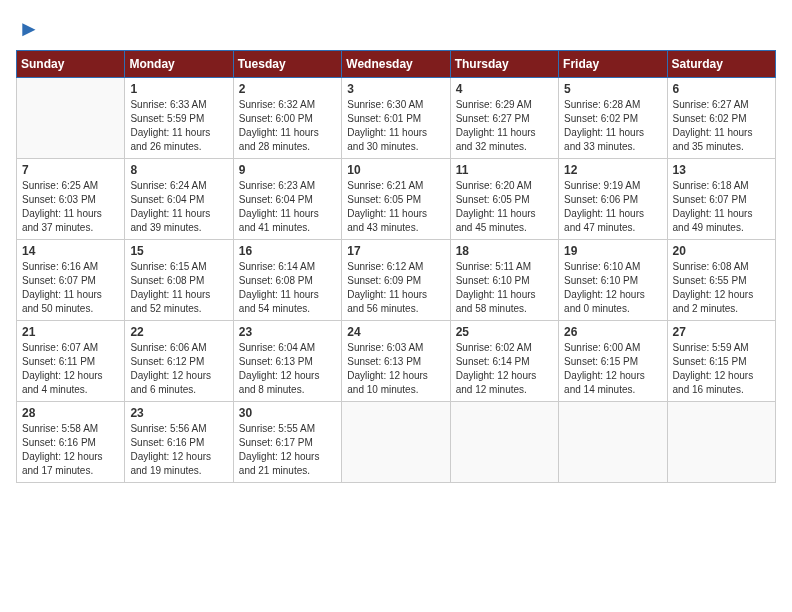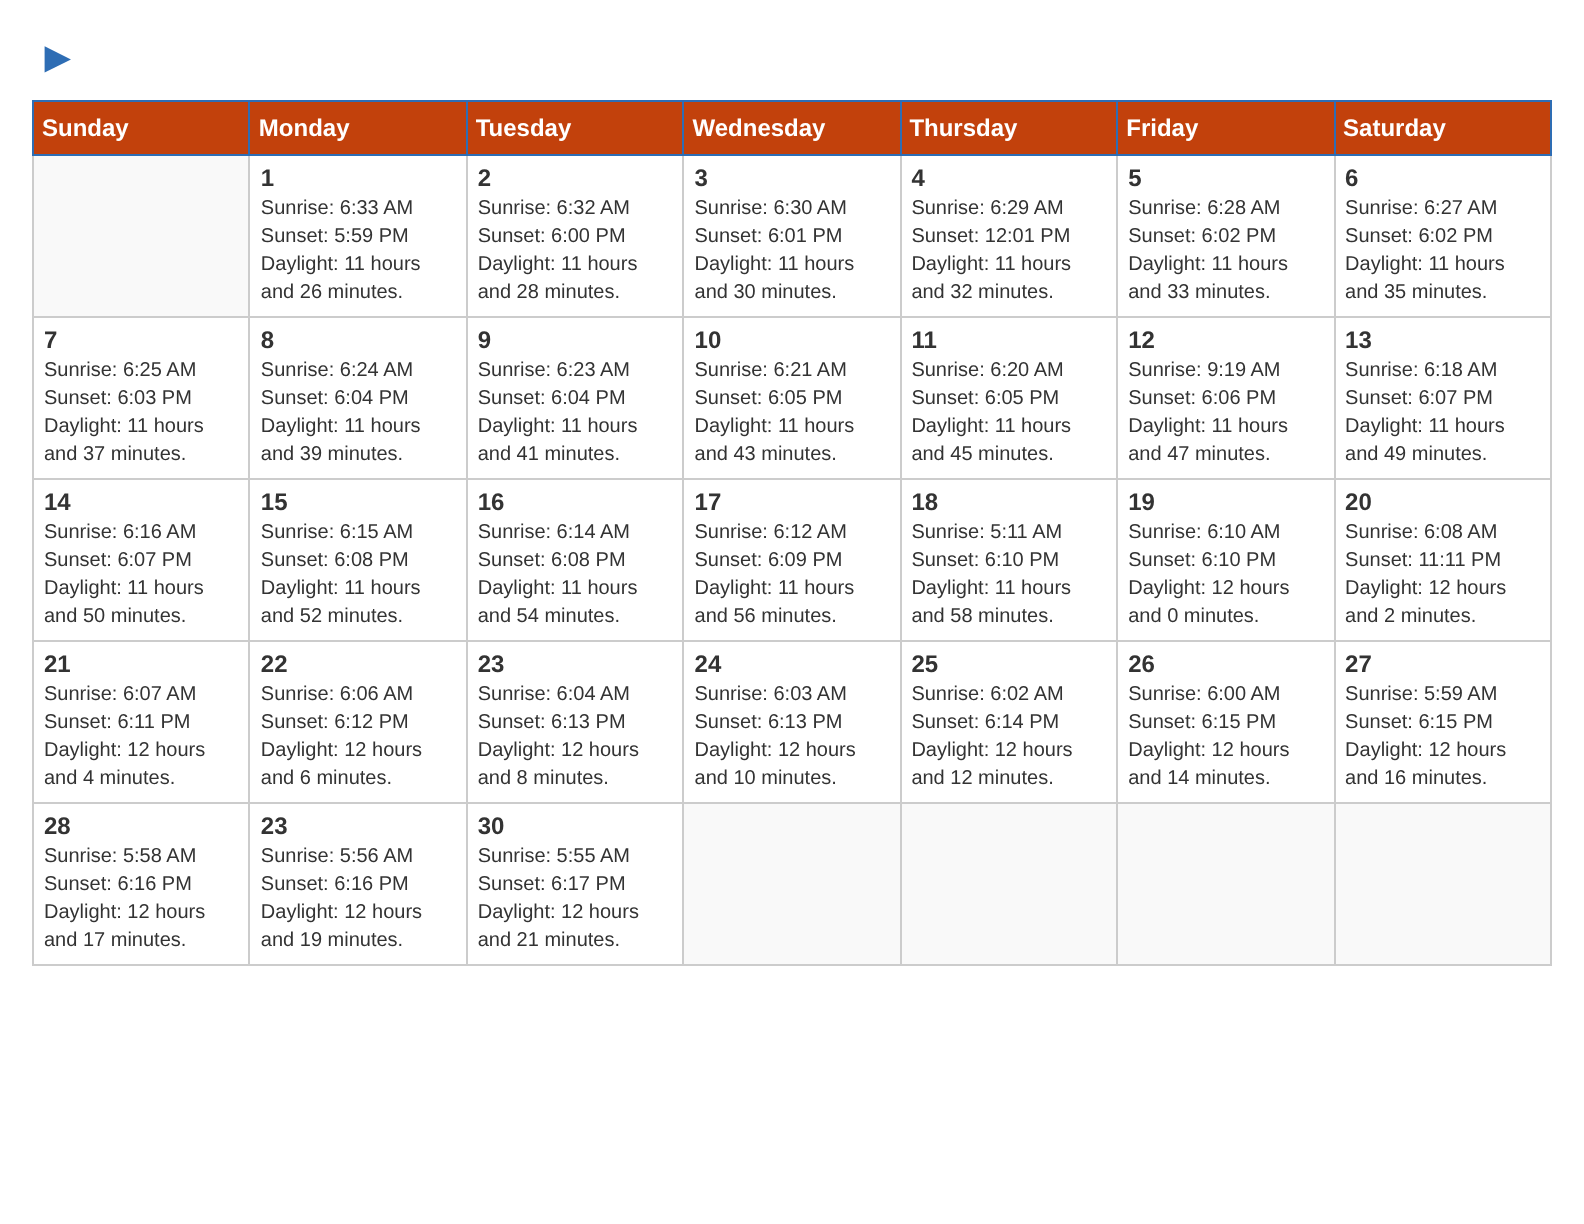"Sunday" .calendar th { background-color: #c2410c -> #7f1d1d }
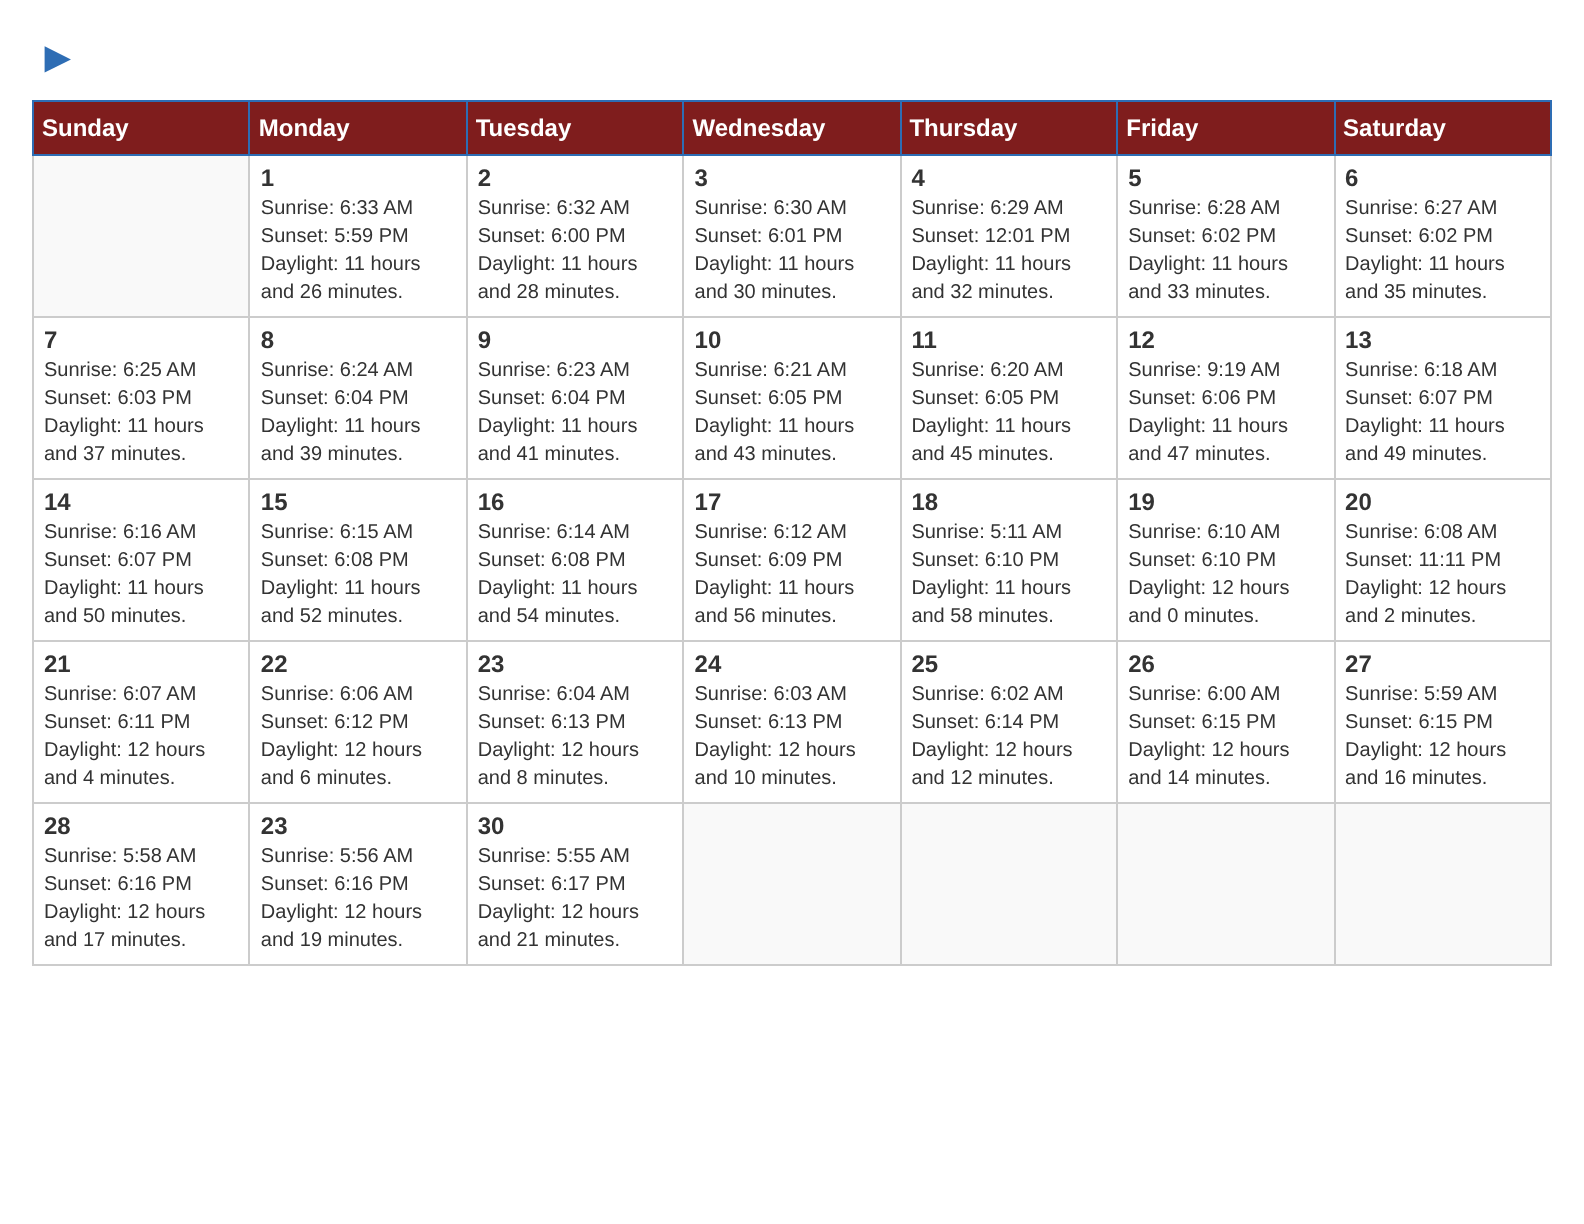"Sunrise: 6:29 AM" div.day-info { text: 12:01 -> 6:27 }
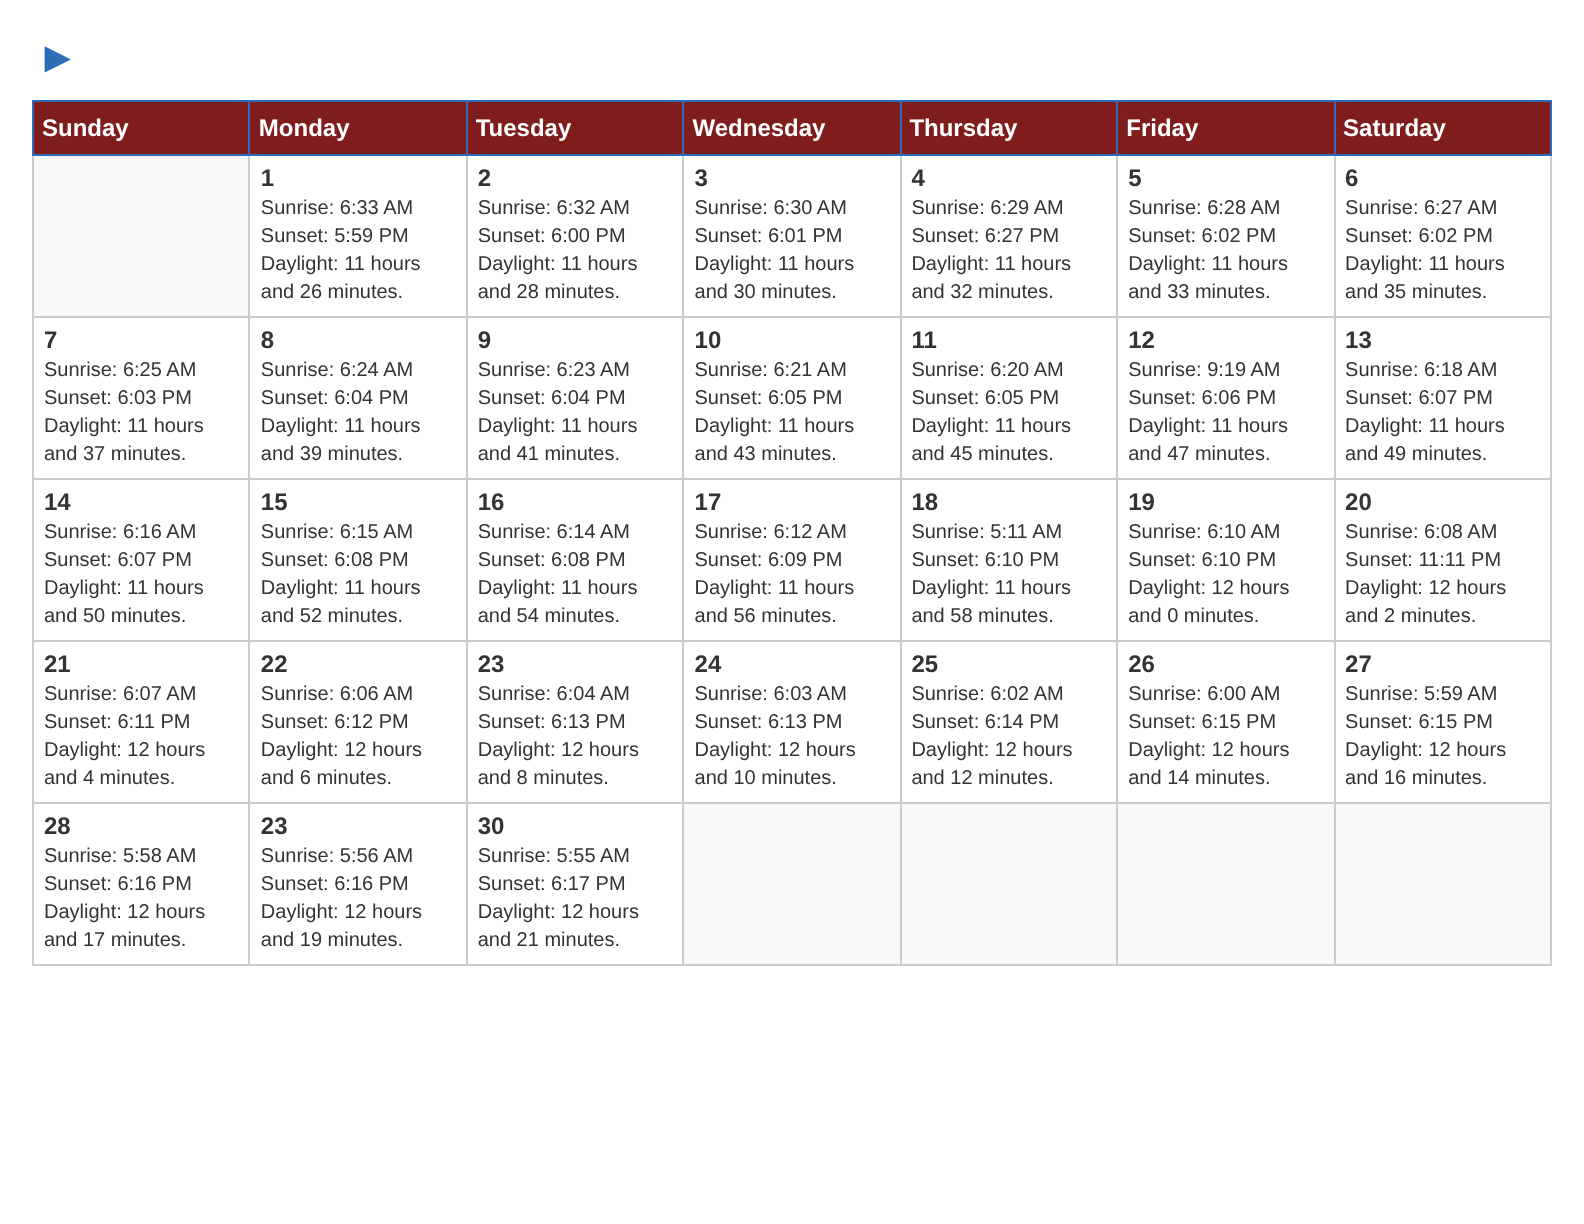"Sunrise: 6:08 AM" div.day-info { text: 11:11 -> 6:55 }
